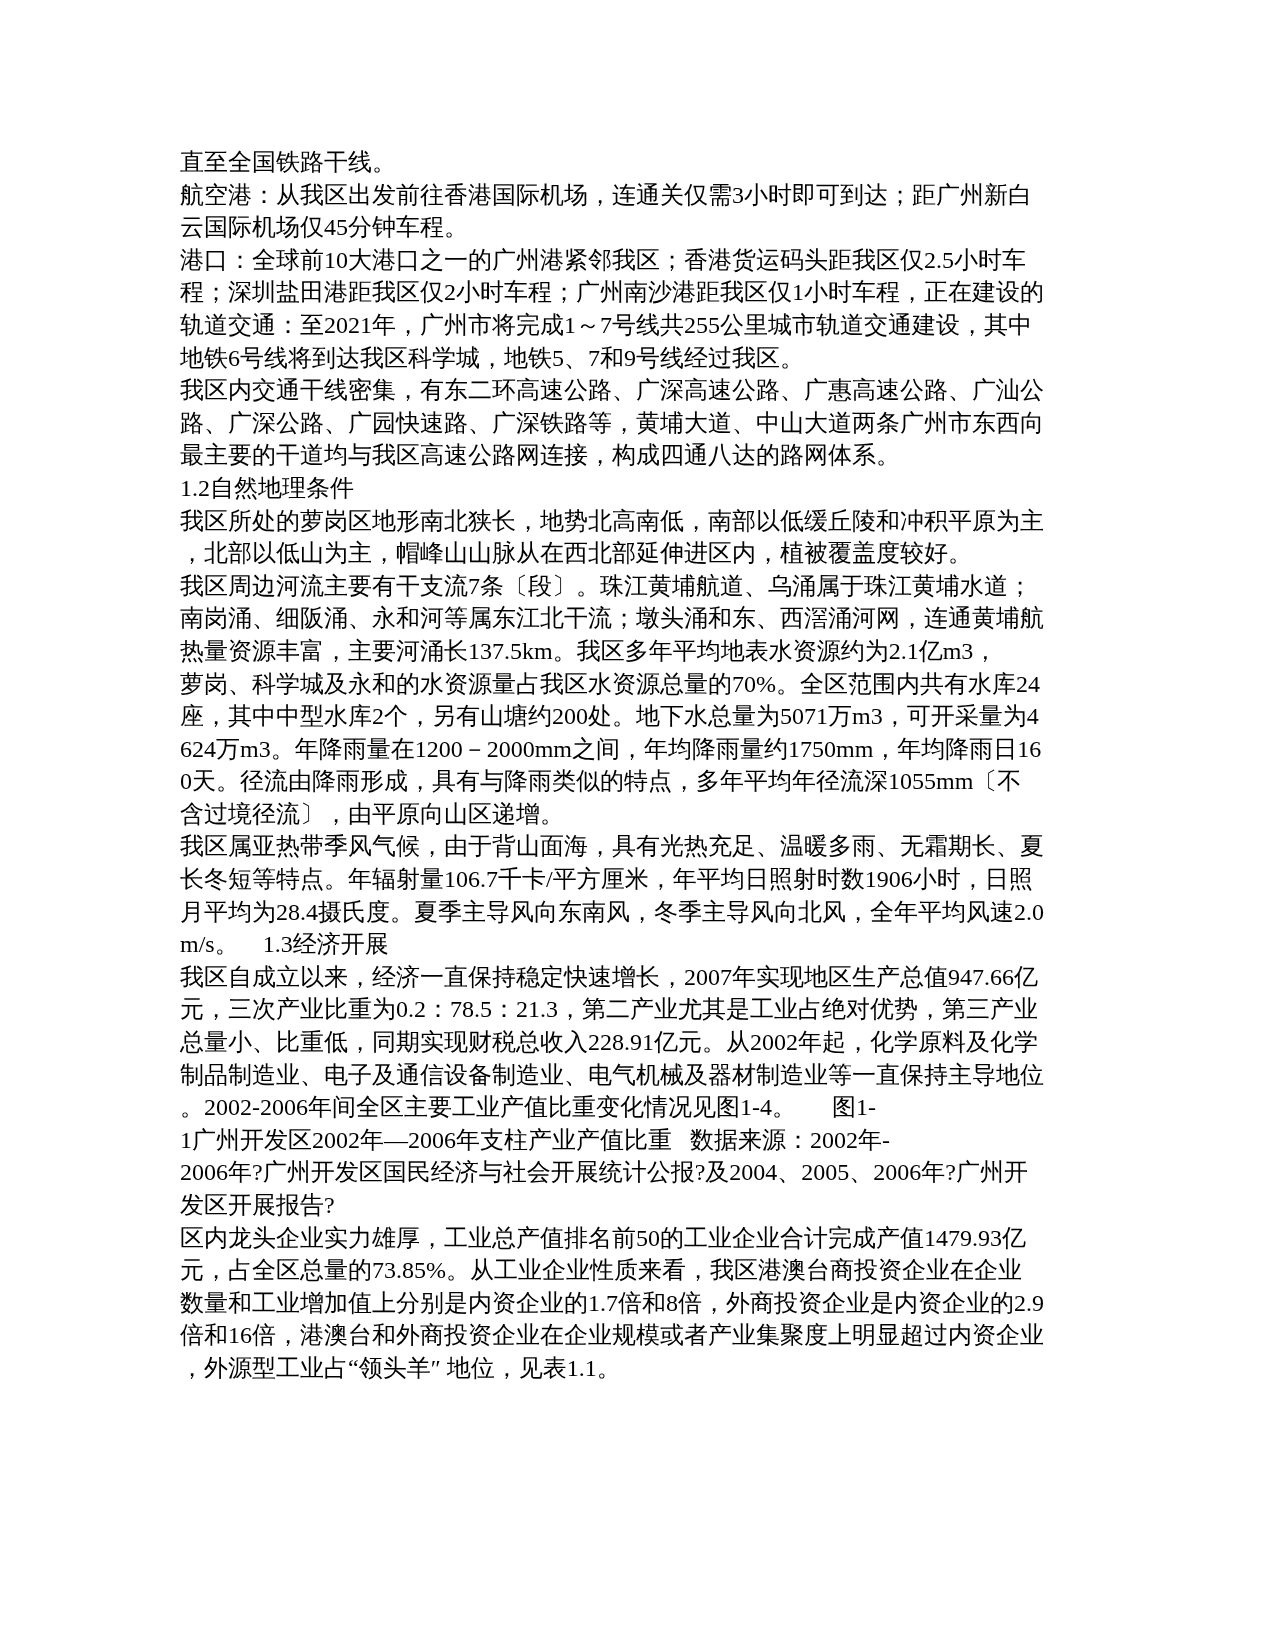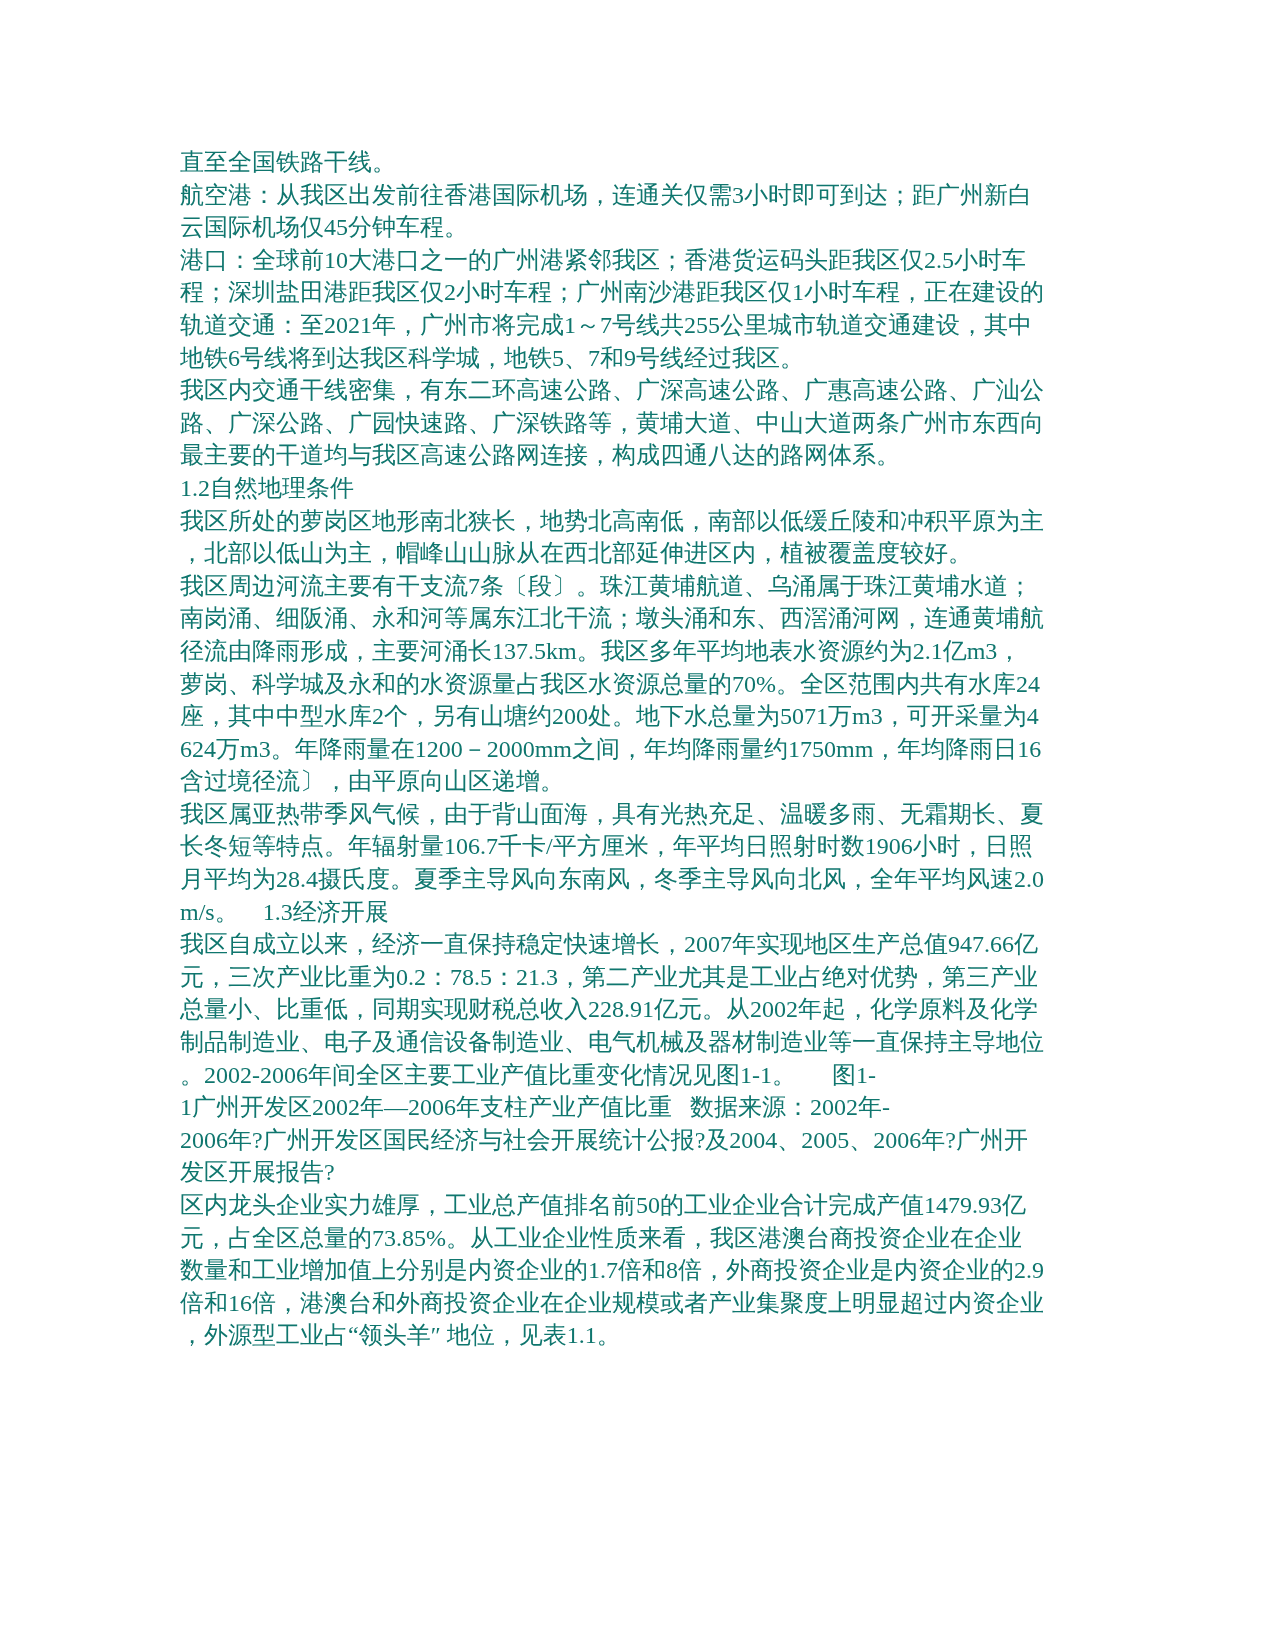"直至全国铁路干线。" .textblock { color: #0f766e -> #000000 }
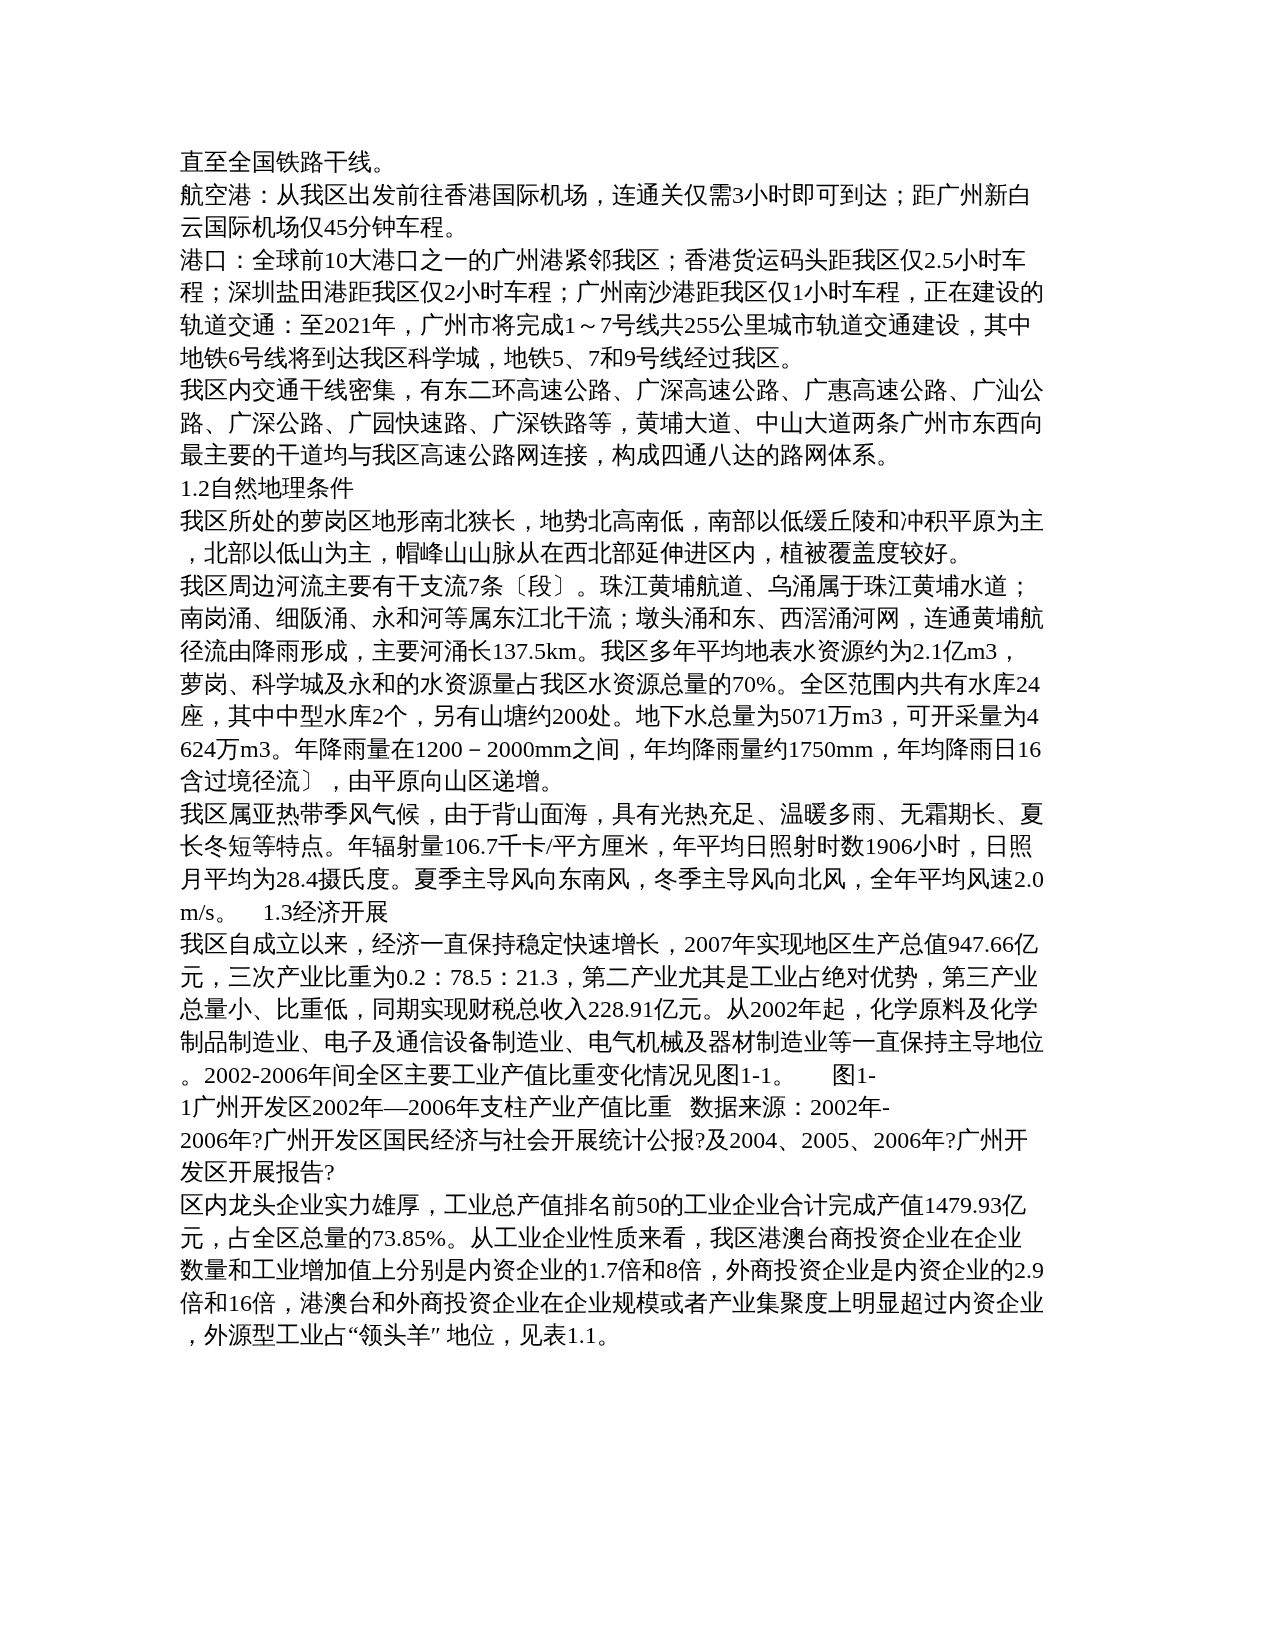"径流由降雨形成，主要河涌长137.5km。我区多年平均地表水资源约为2.1亿m3" div.line { text: 径流由降雨形成 -> 热量资源丰富 }
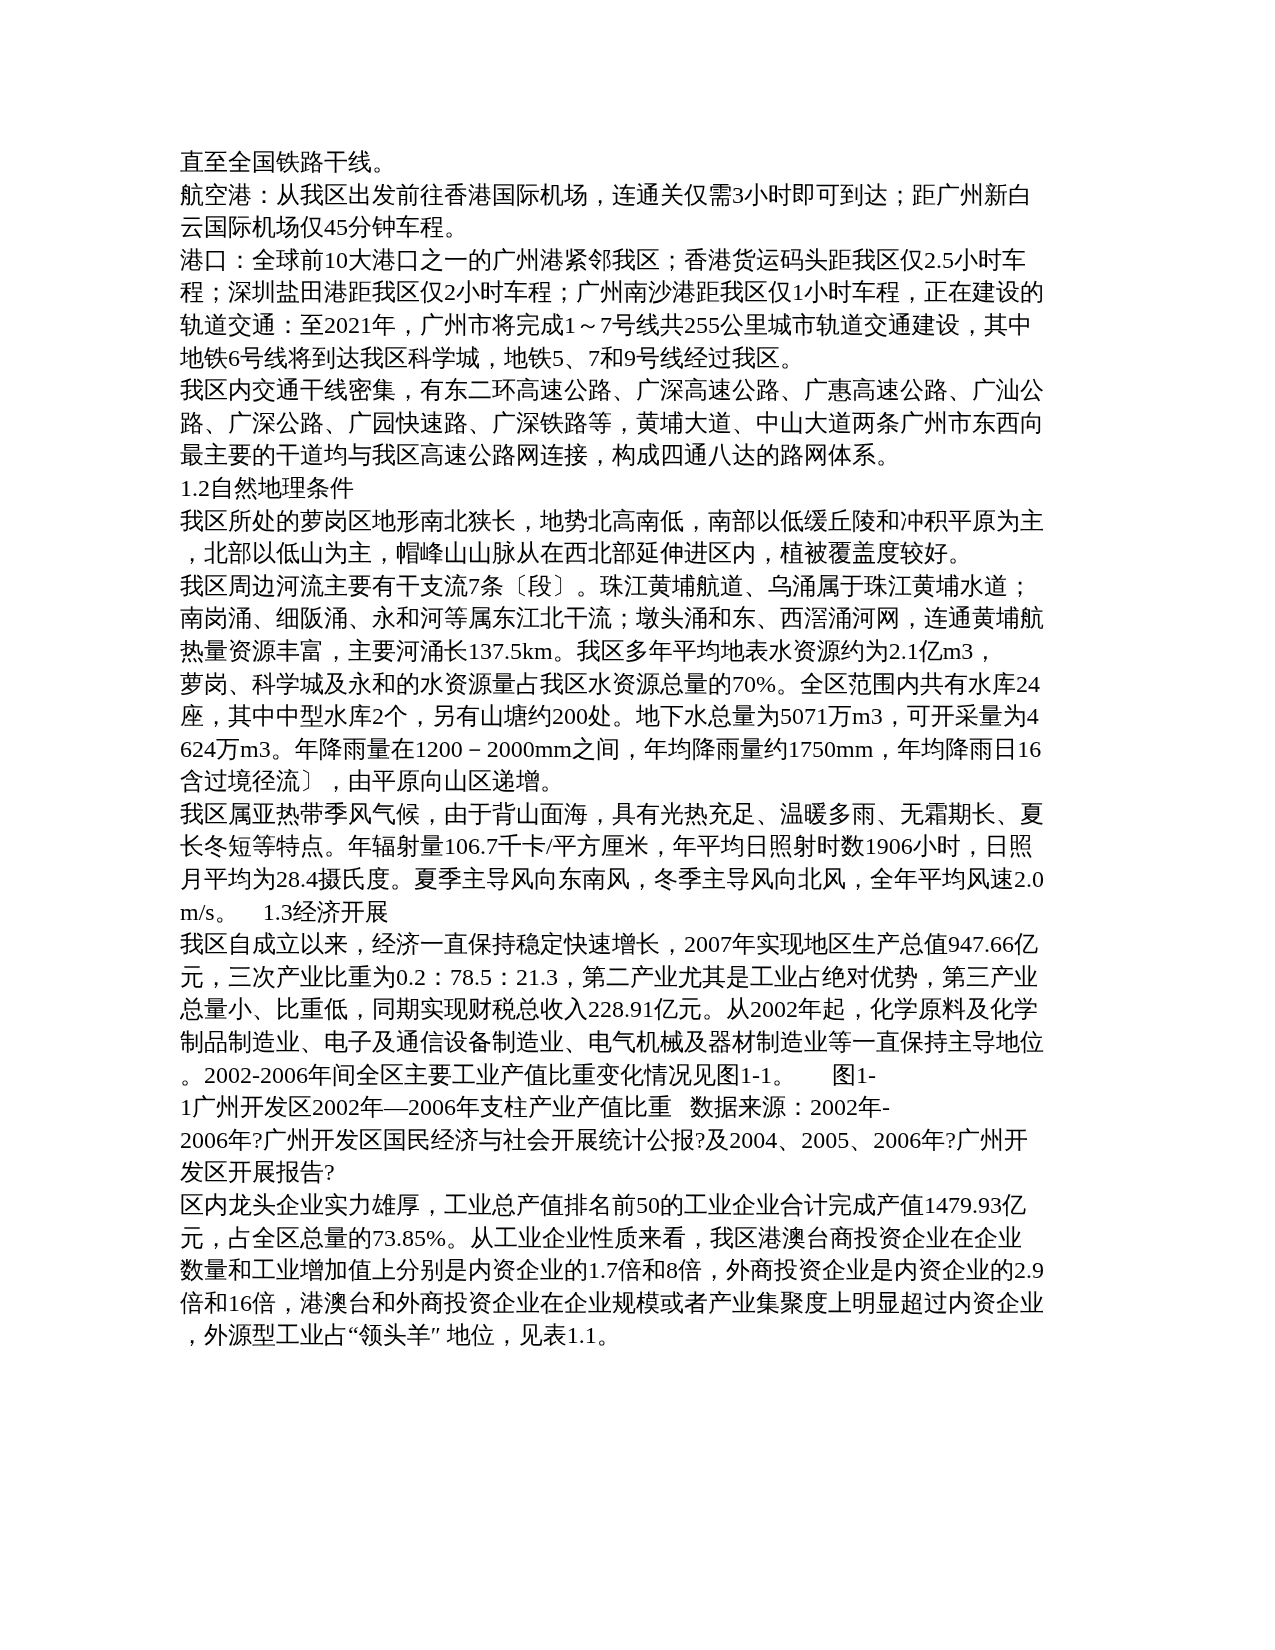"0天。径流由降雨形成，具有与降雨类似的特点，多年平均年径流深1055mm〔不" div.line { html: none -> <div>0天。径流由降雨形成，具有与降雨类似的特点，多年平均年径流深1055mm〔不</div> }
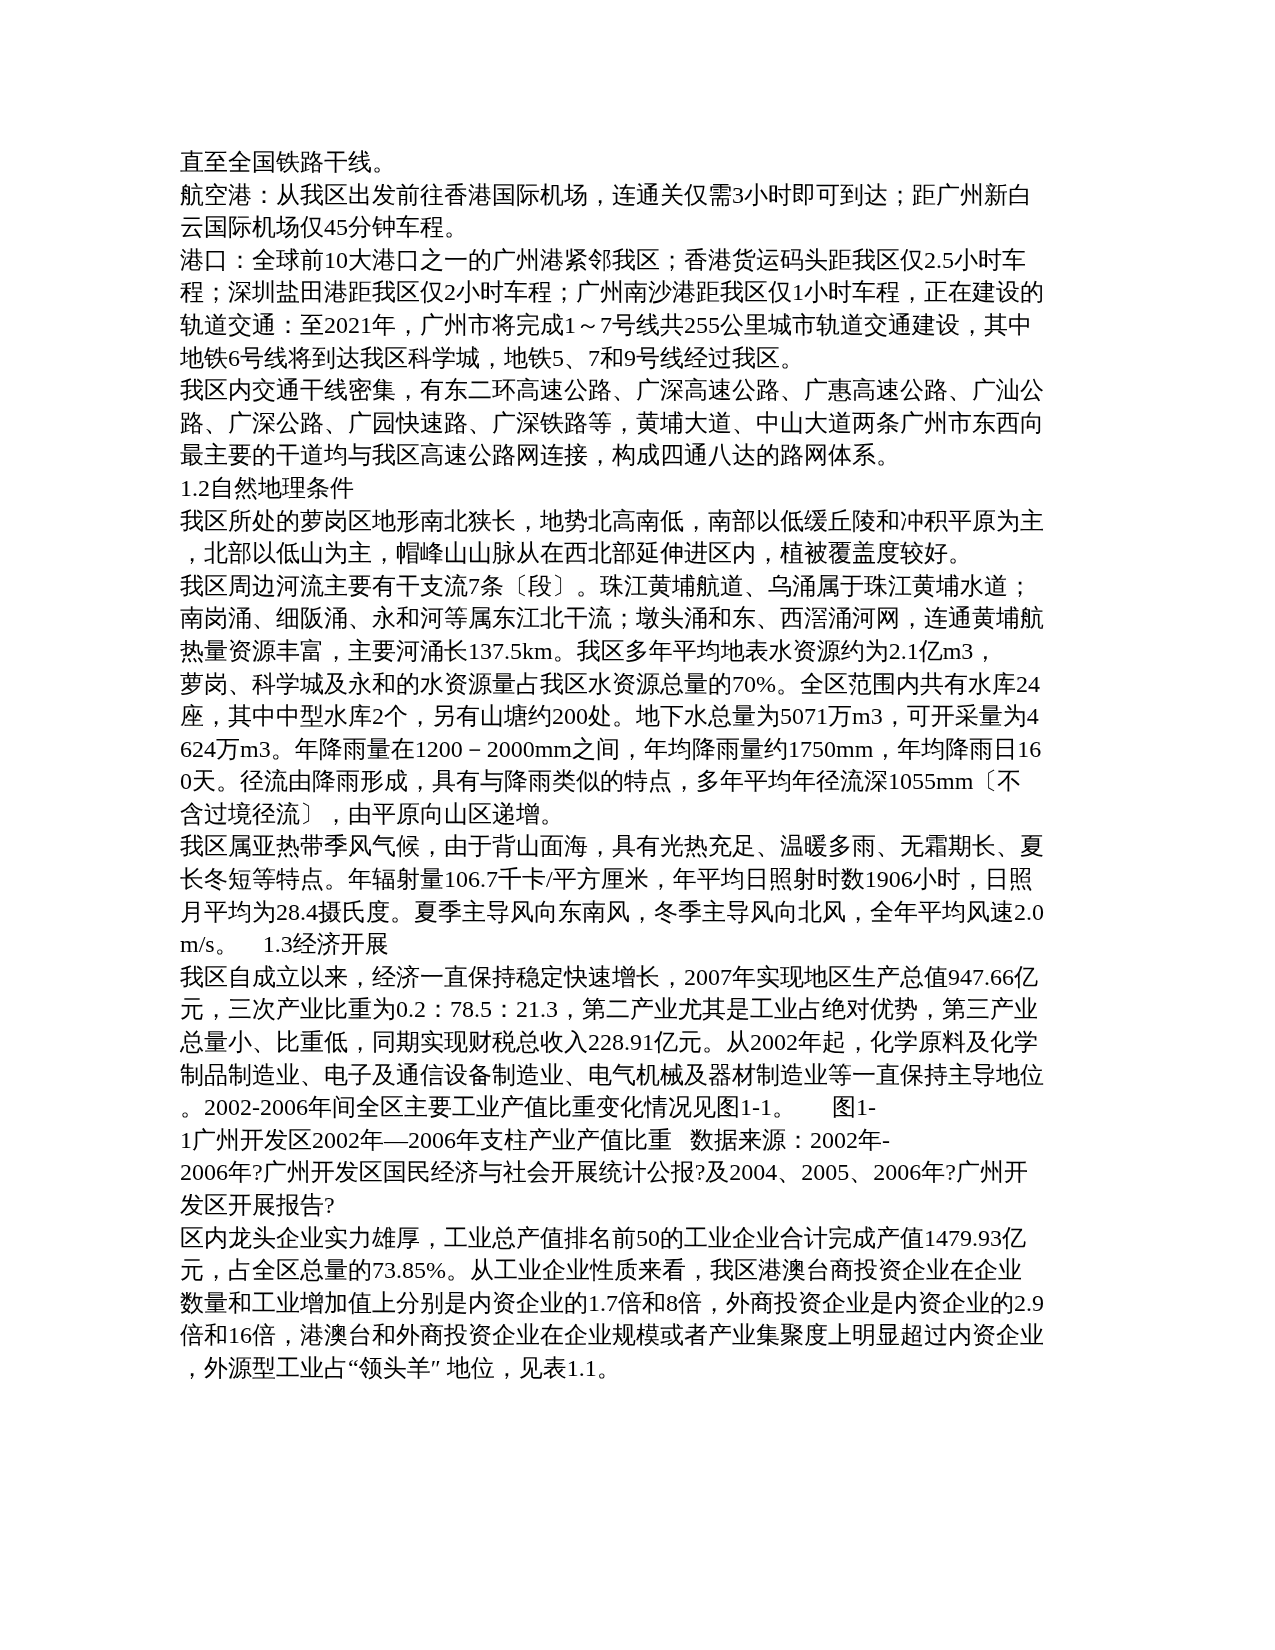"。2002-2006年间全区主要工业产值比重变化情况见图1-1。 图1-" div.line { text: 1-1 -> 1-4 }
